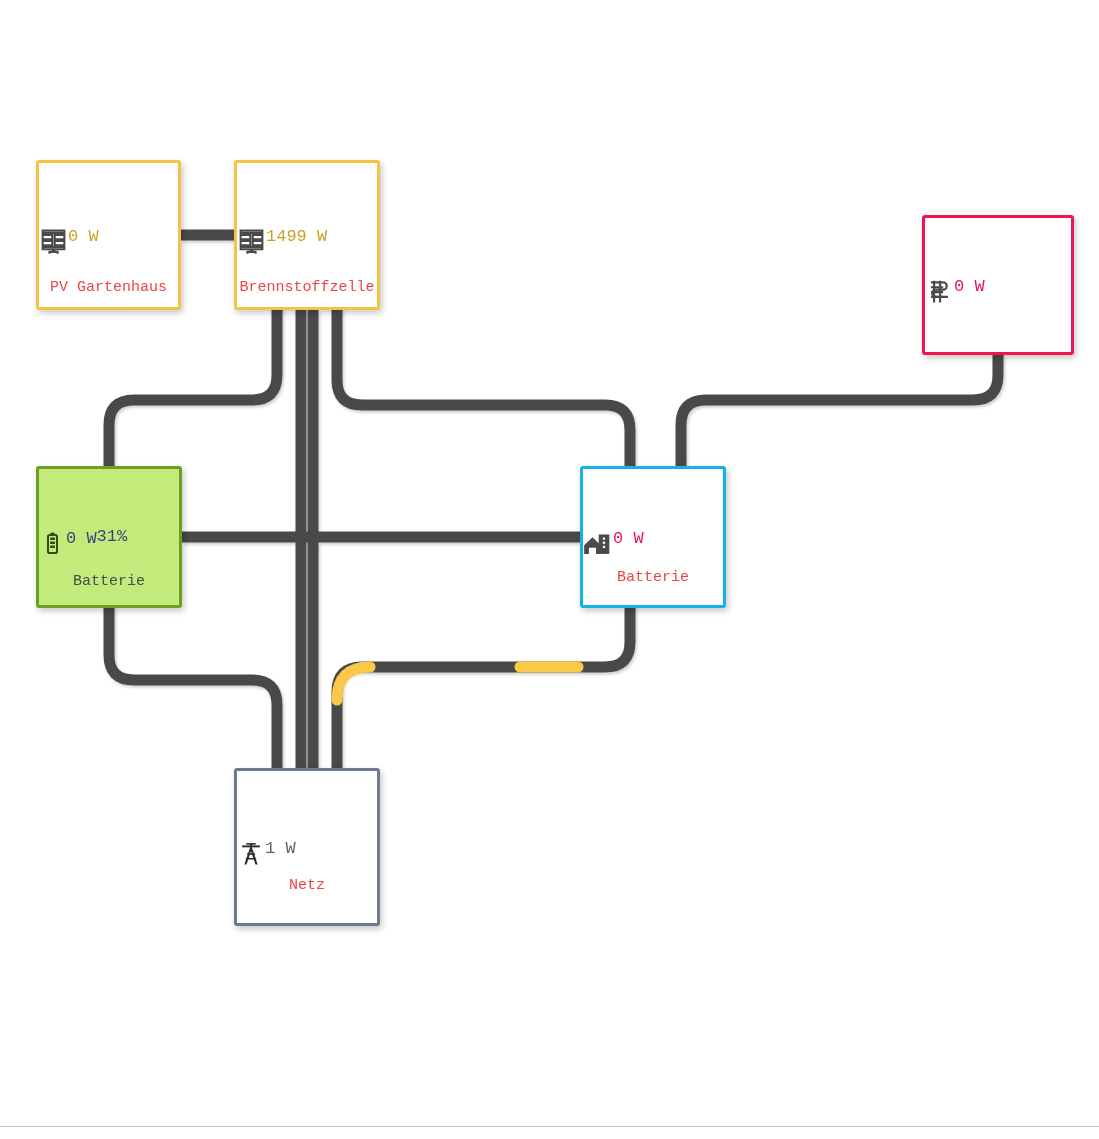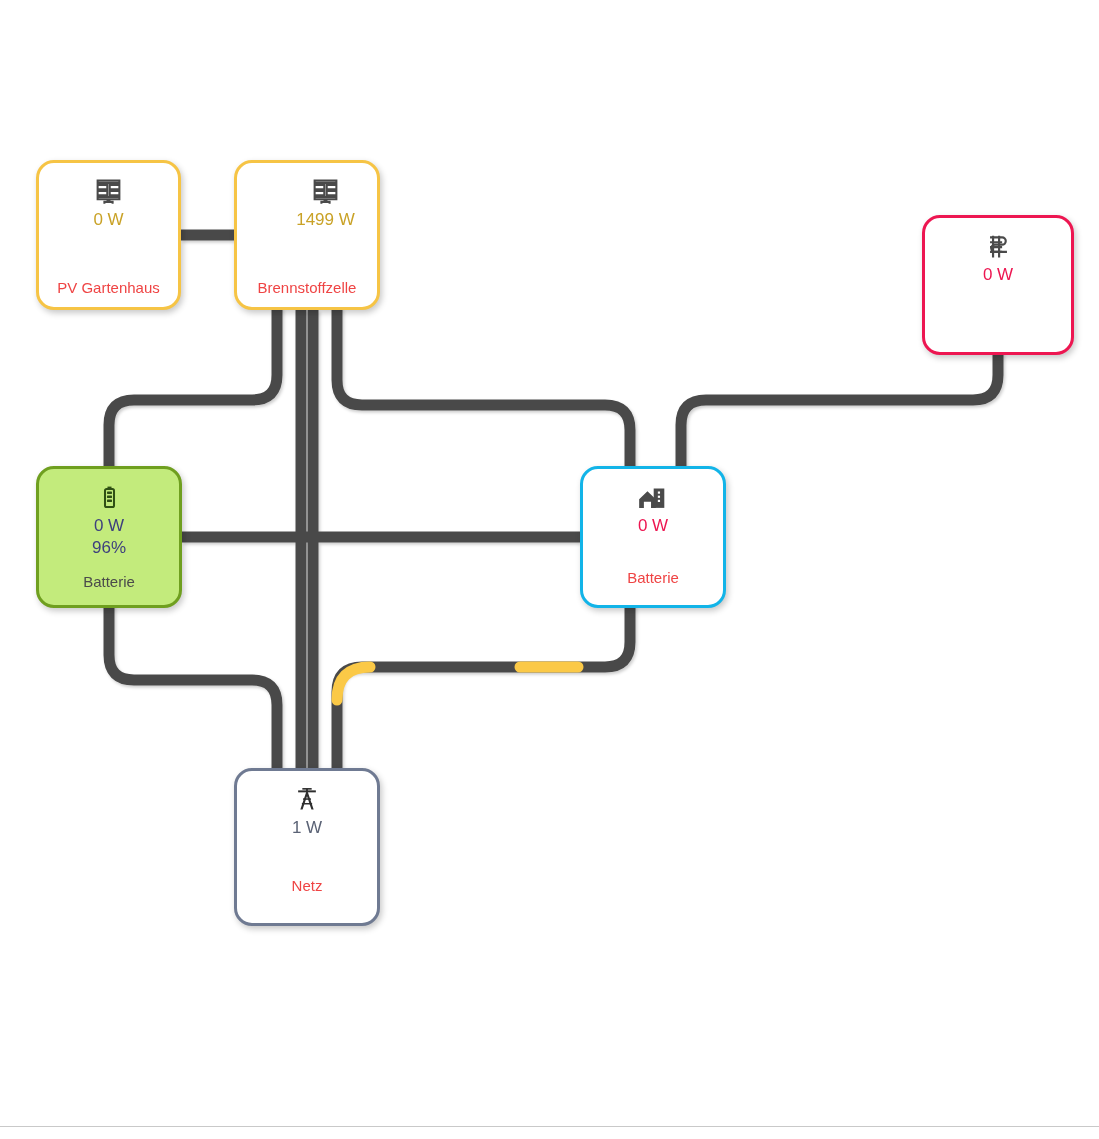"0 W" .node { border-radius: 18px -> 3px; flex-direction: column -> none; font-family: none -> Liberation Mono, monospace }
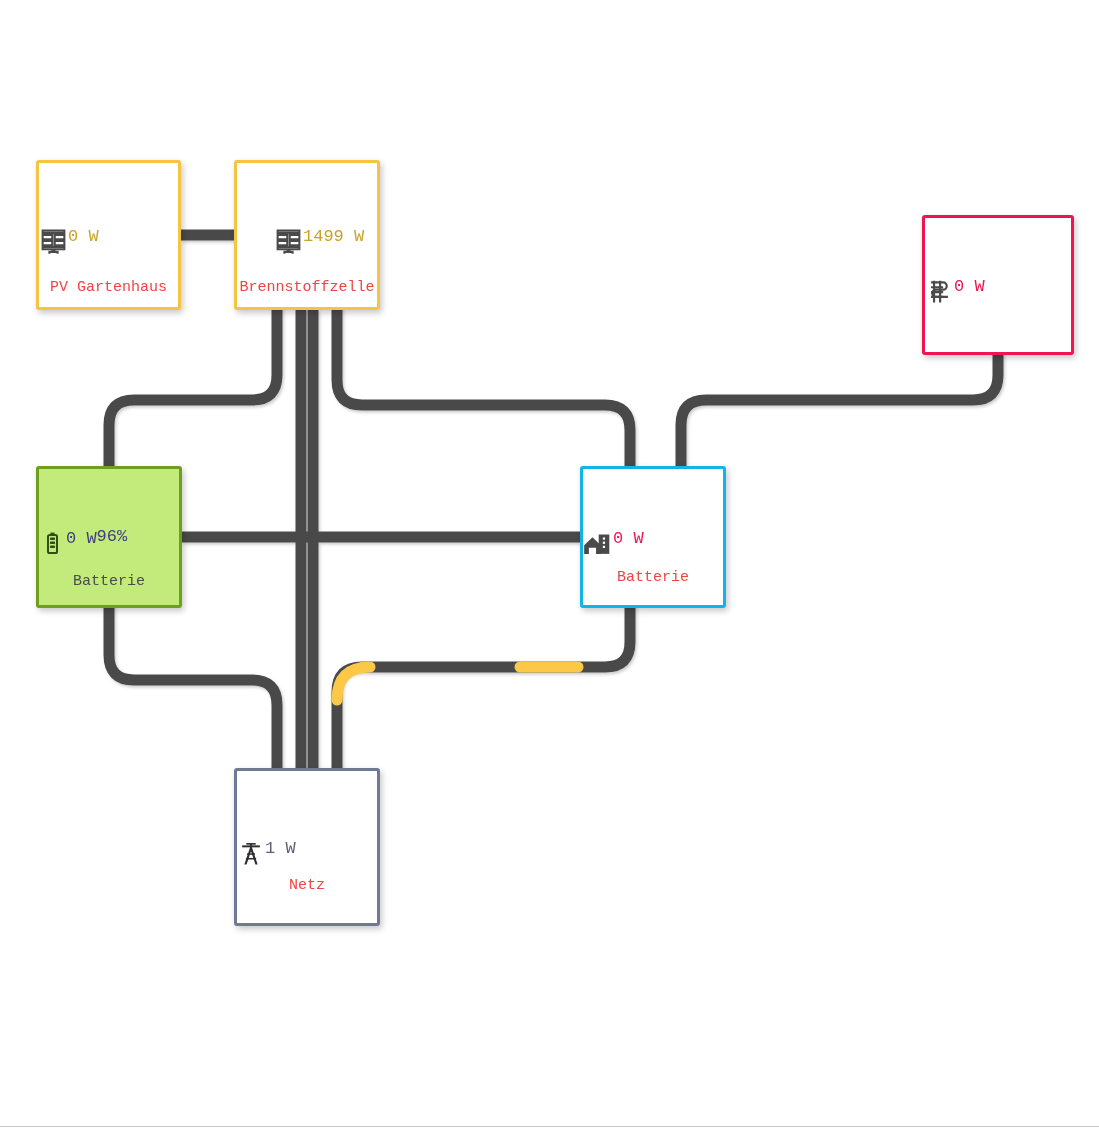"1499 W" #node-fuel { padding-left: 37px -> none }
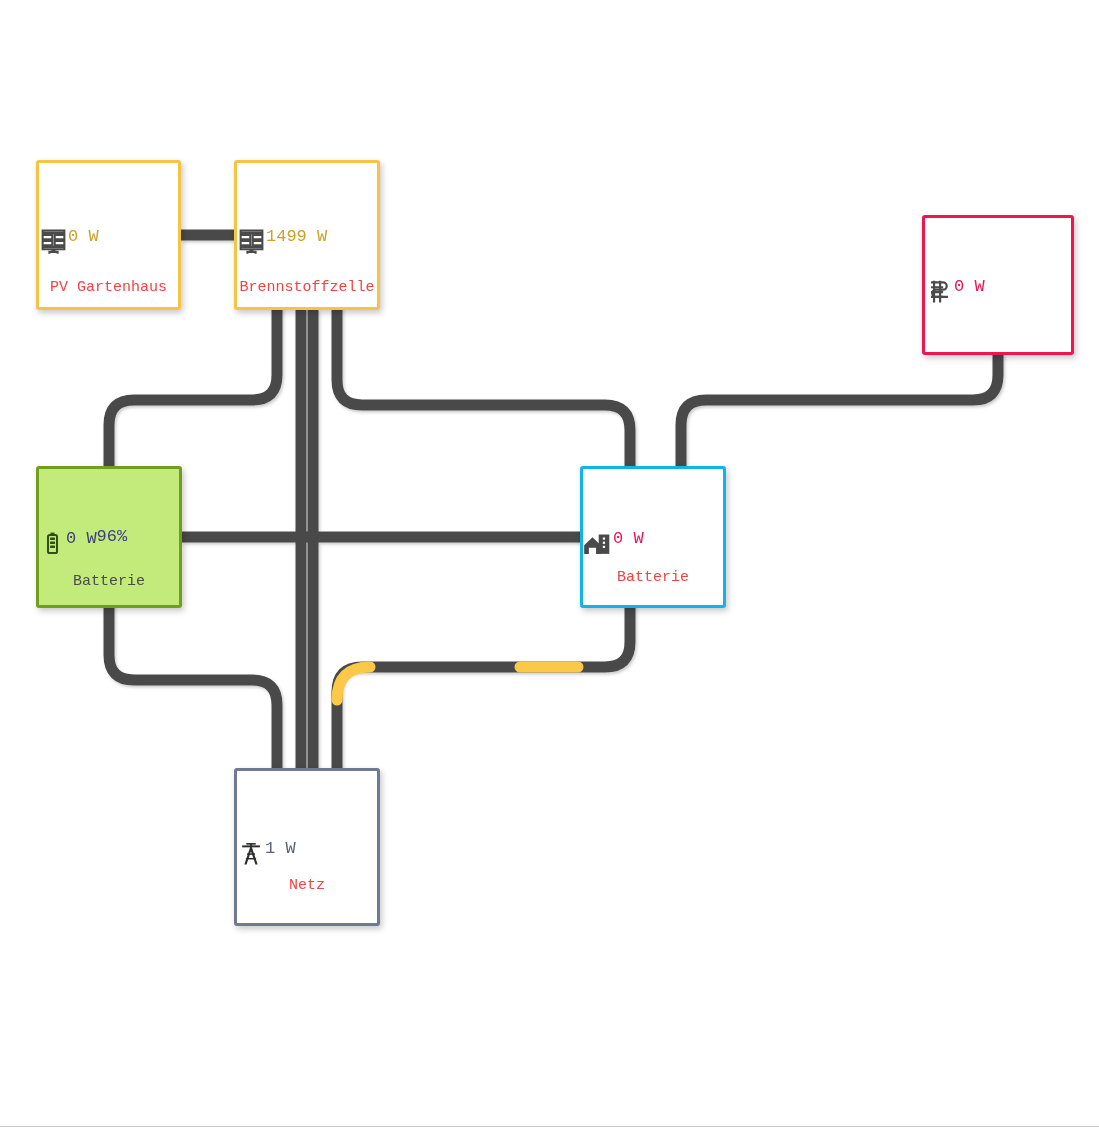"96%" div.node-sub { text: 96% -> 31% }
